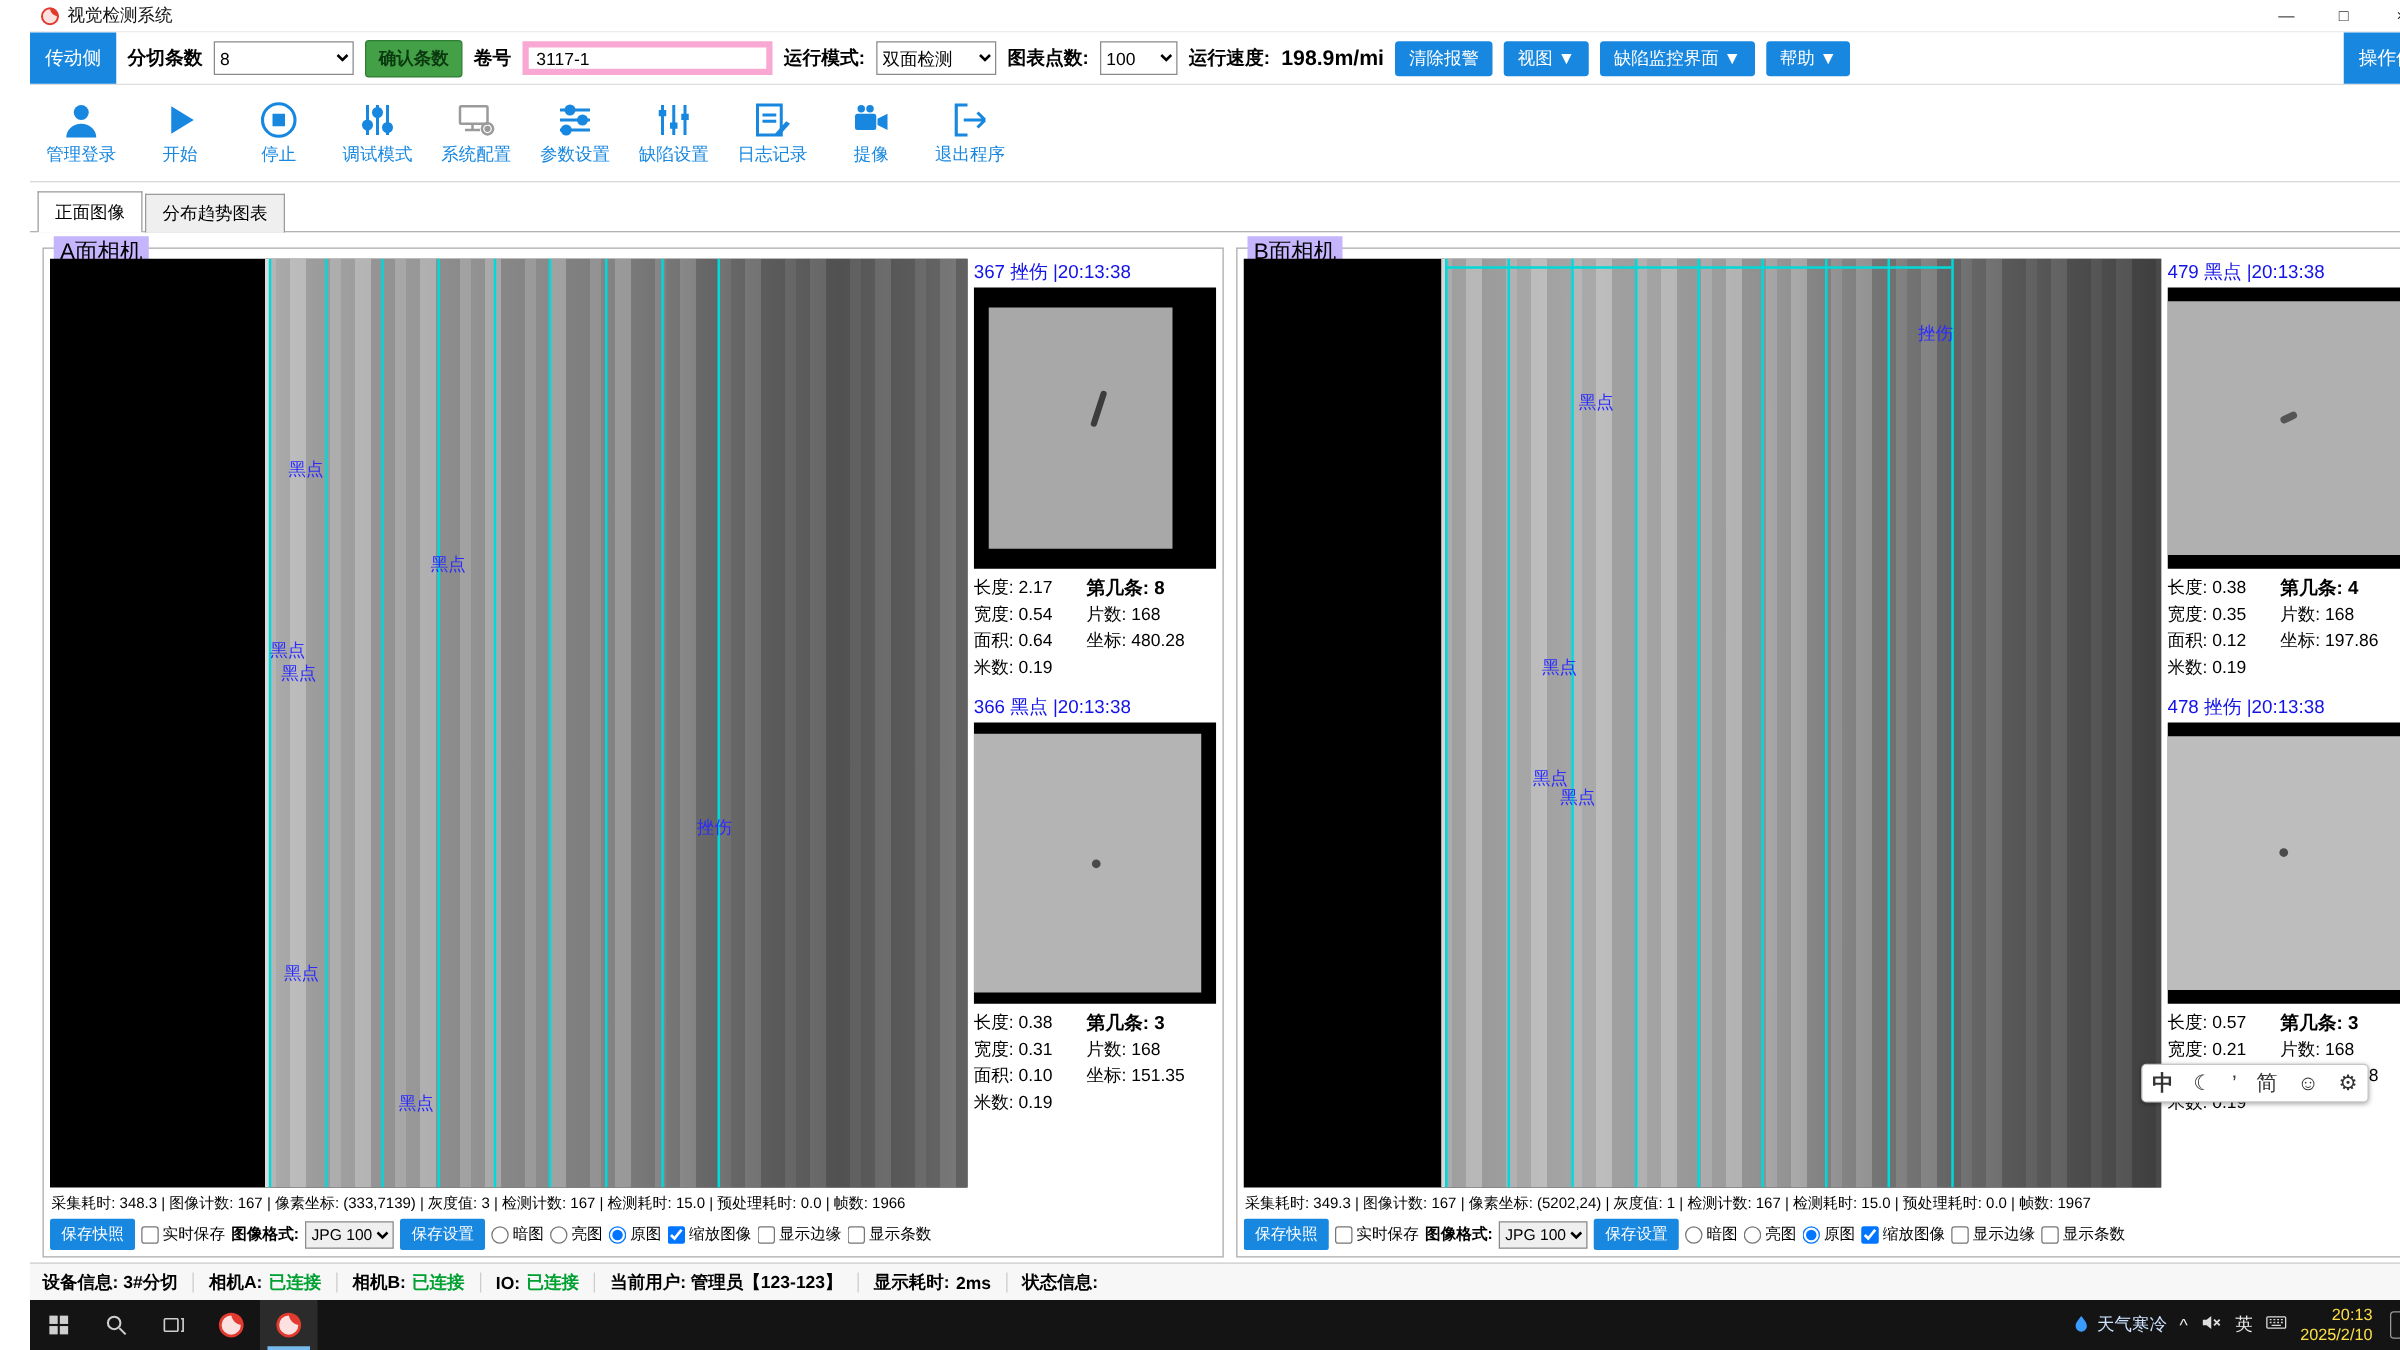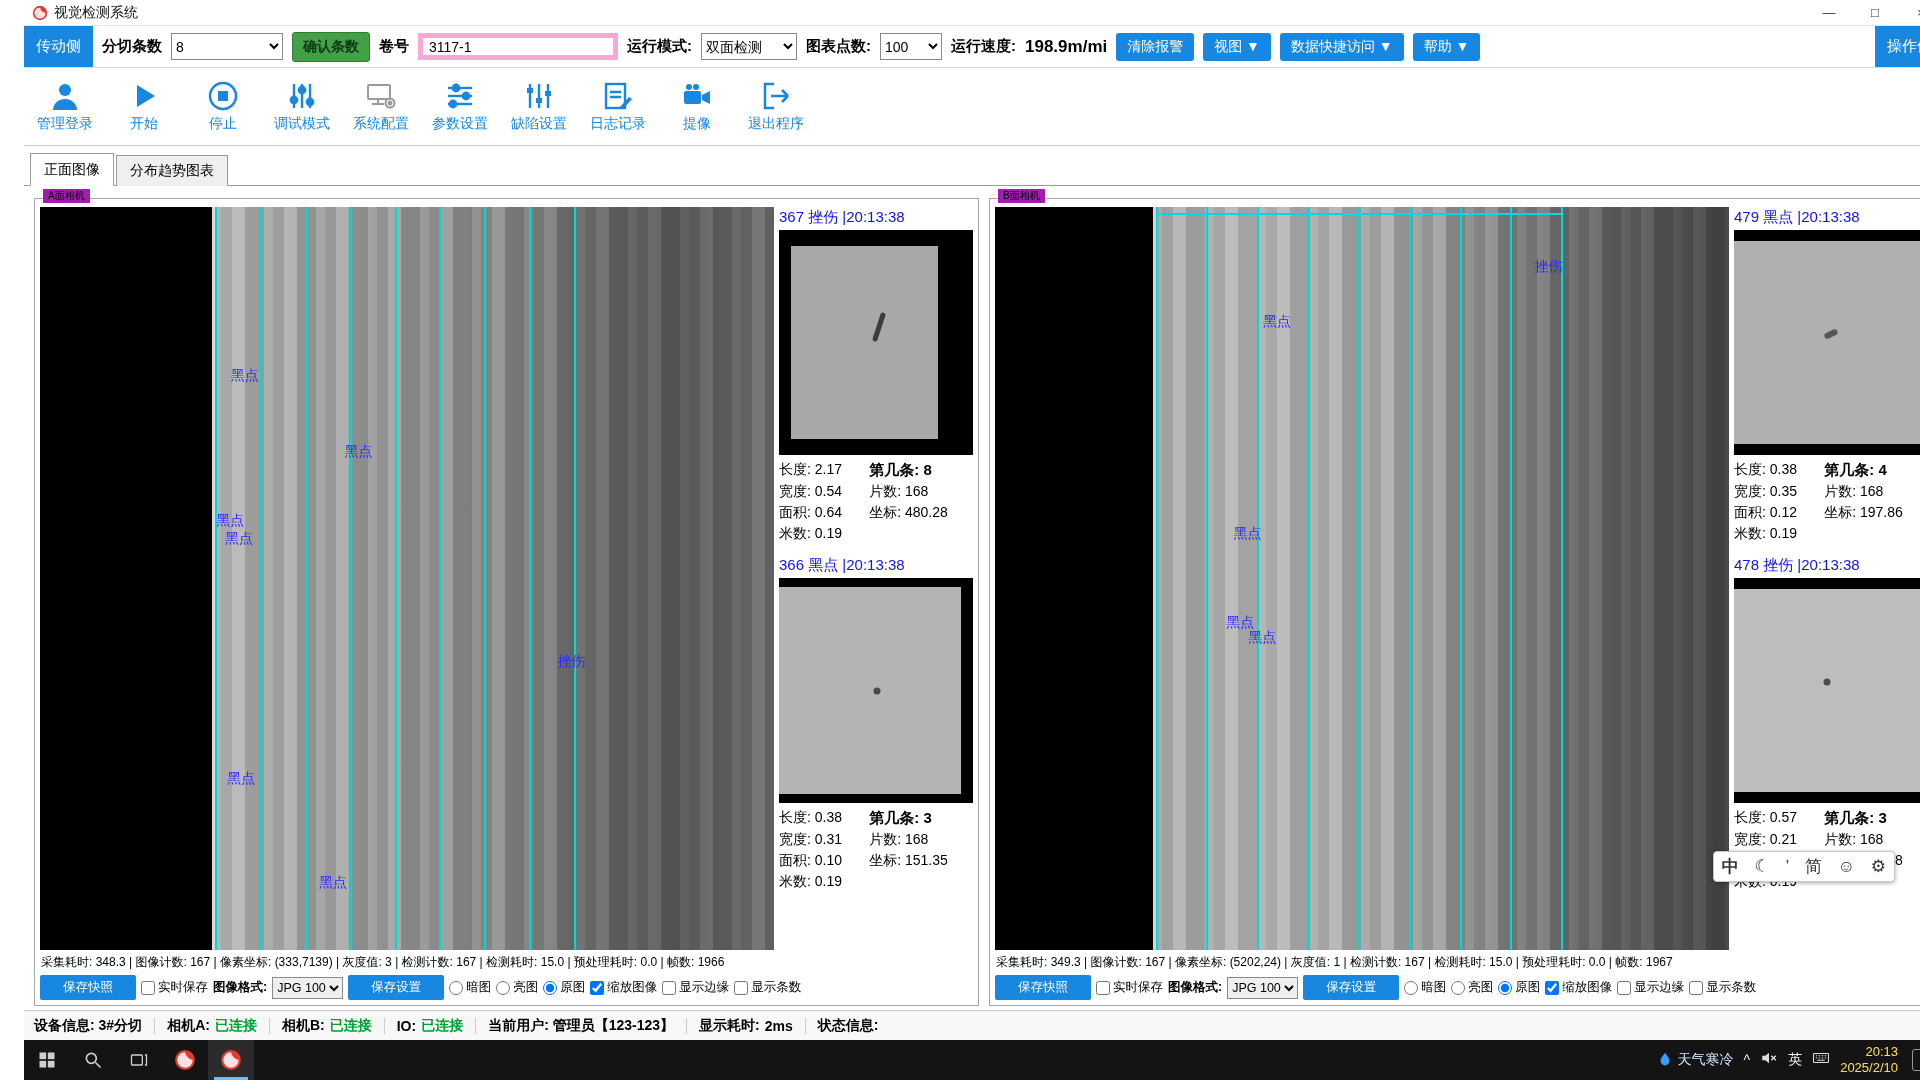"数据快捷访问 ▼" button.btn-blue { text: 数据快捷访问 -> 缺陷监控界面 }
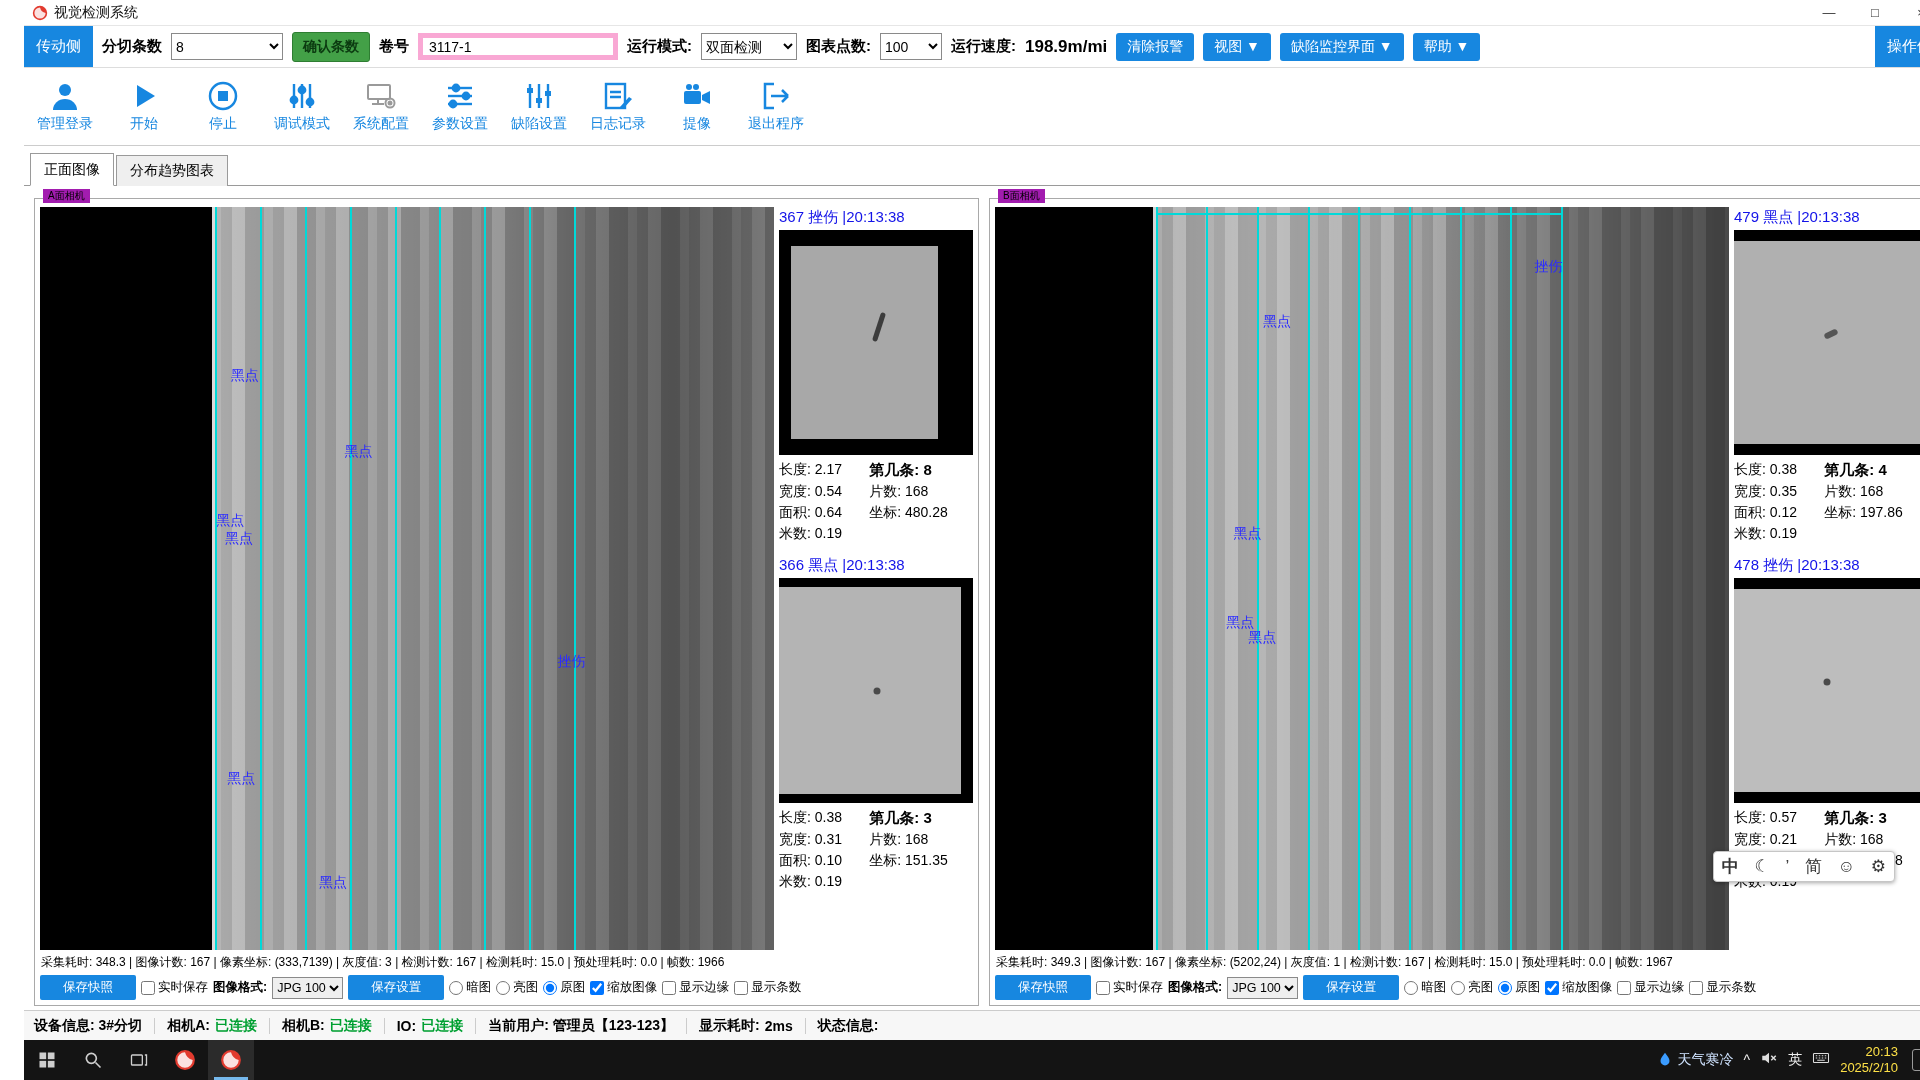"A面相机" .panel-title { background: #a21caf -> #c4b5fd; font-size: 10px -> 18px }
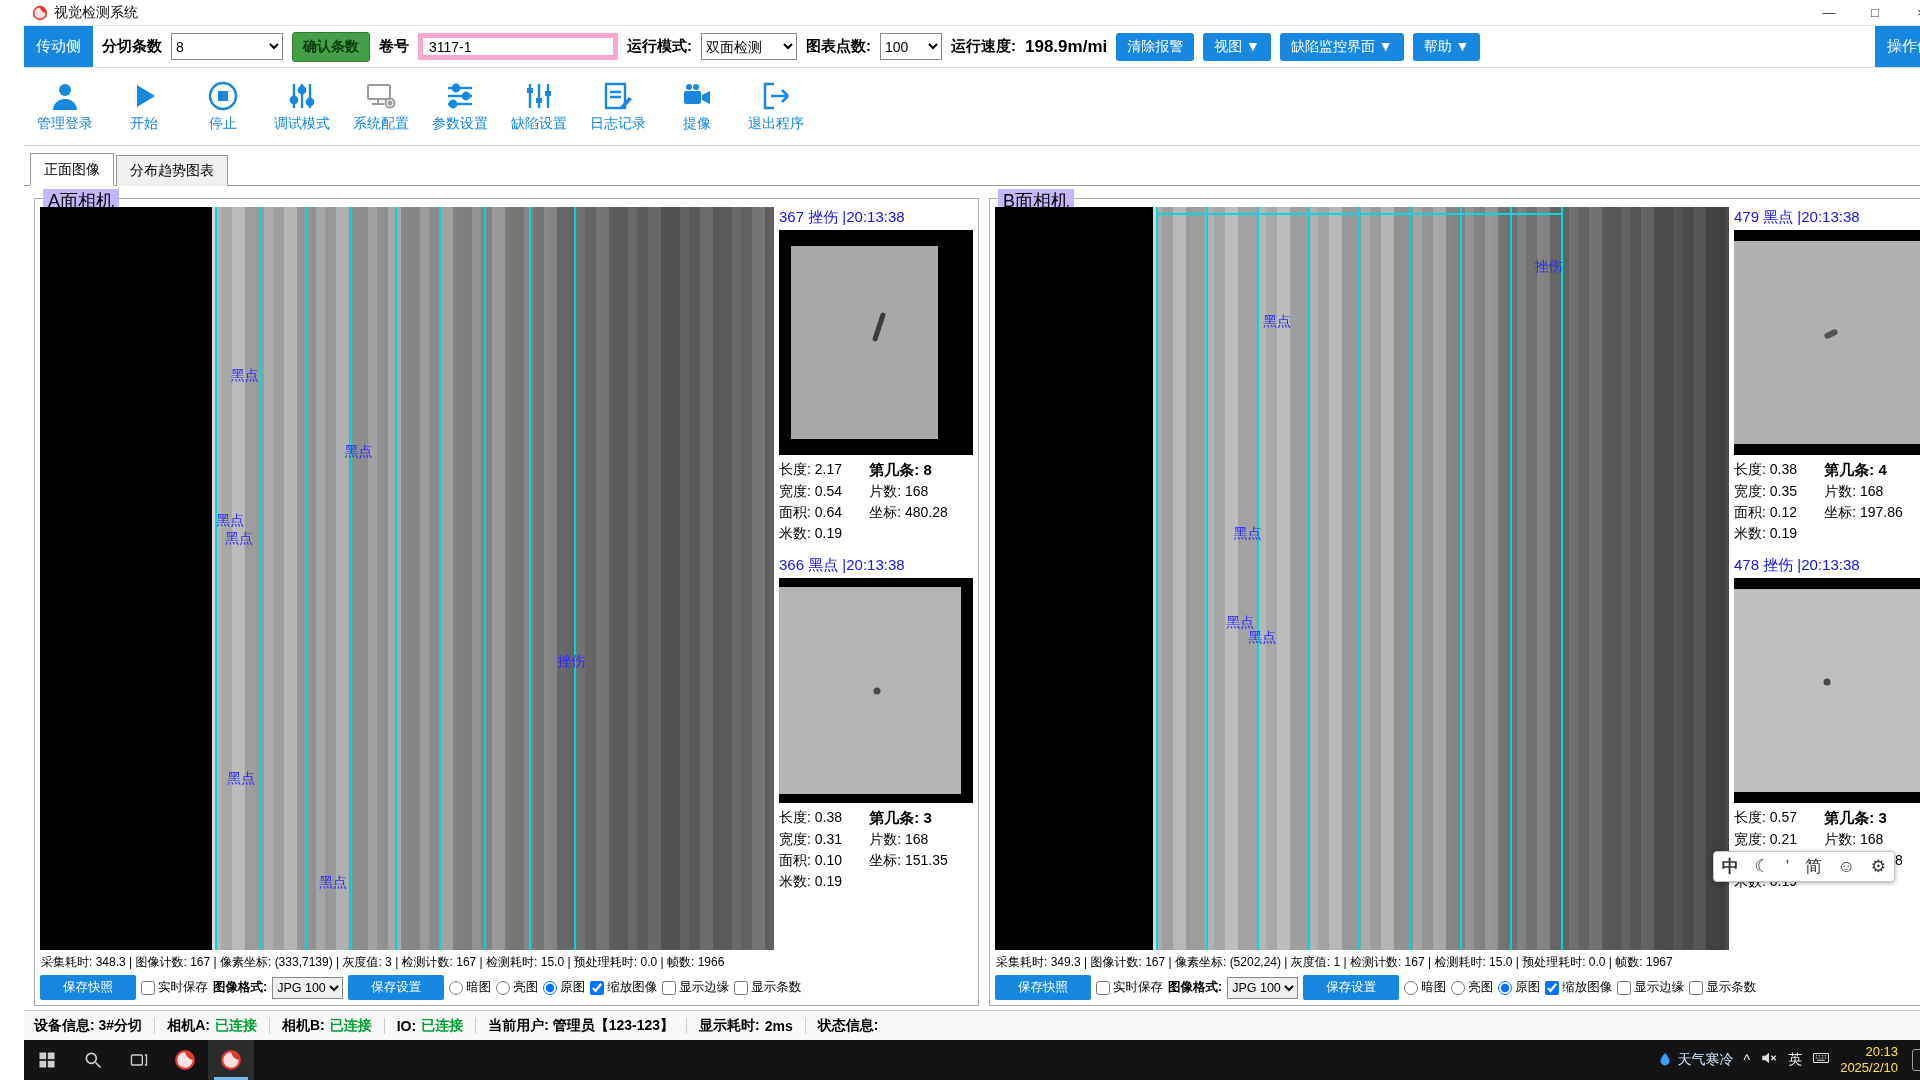"保存快照" .panel-controls .btn-blue { padding: 4px 23px -> 4px 9px }
